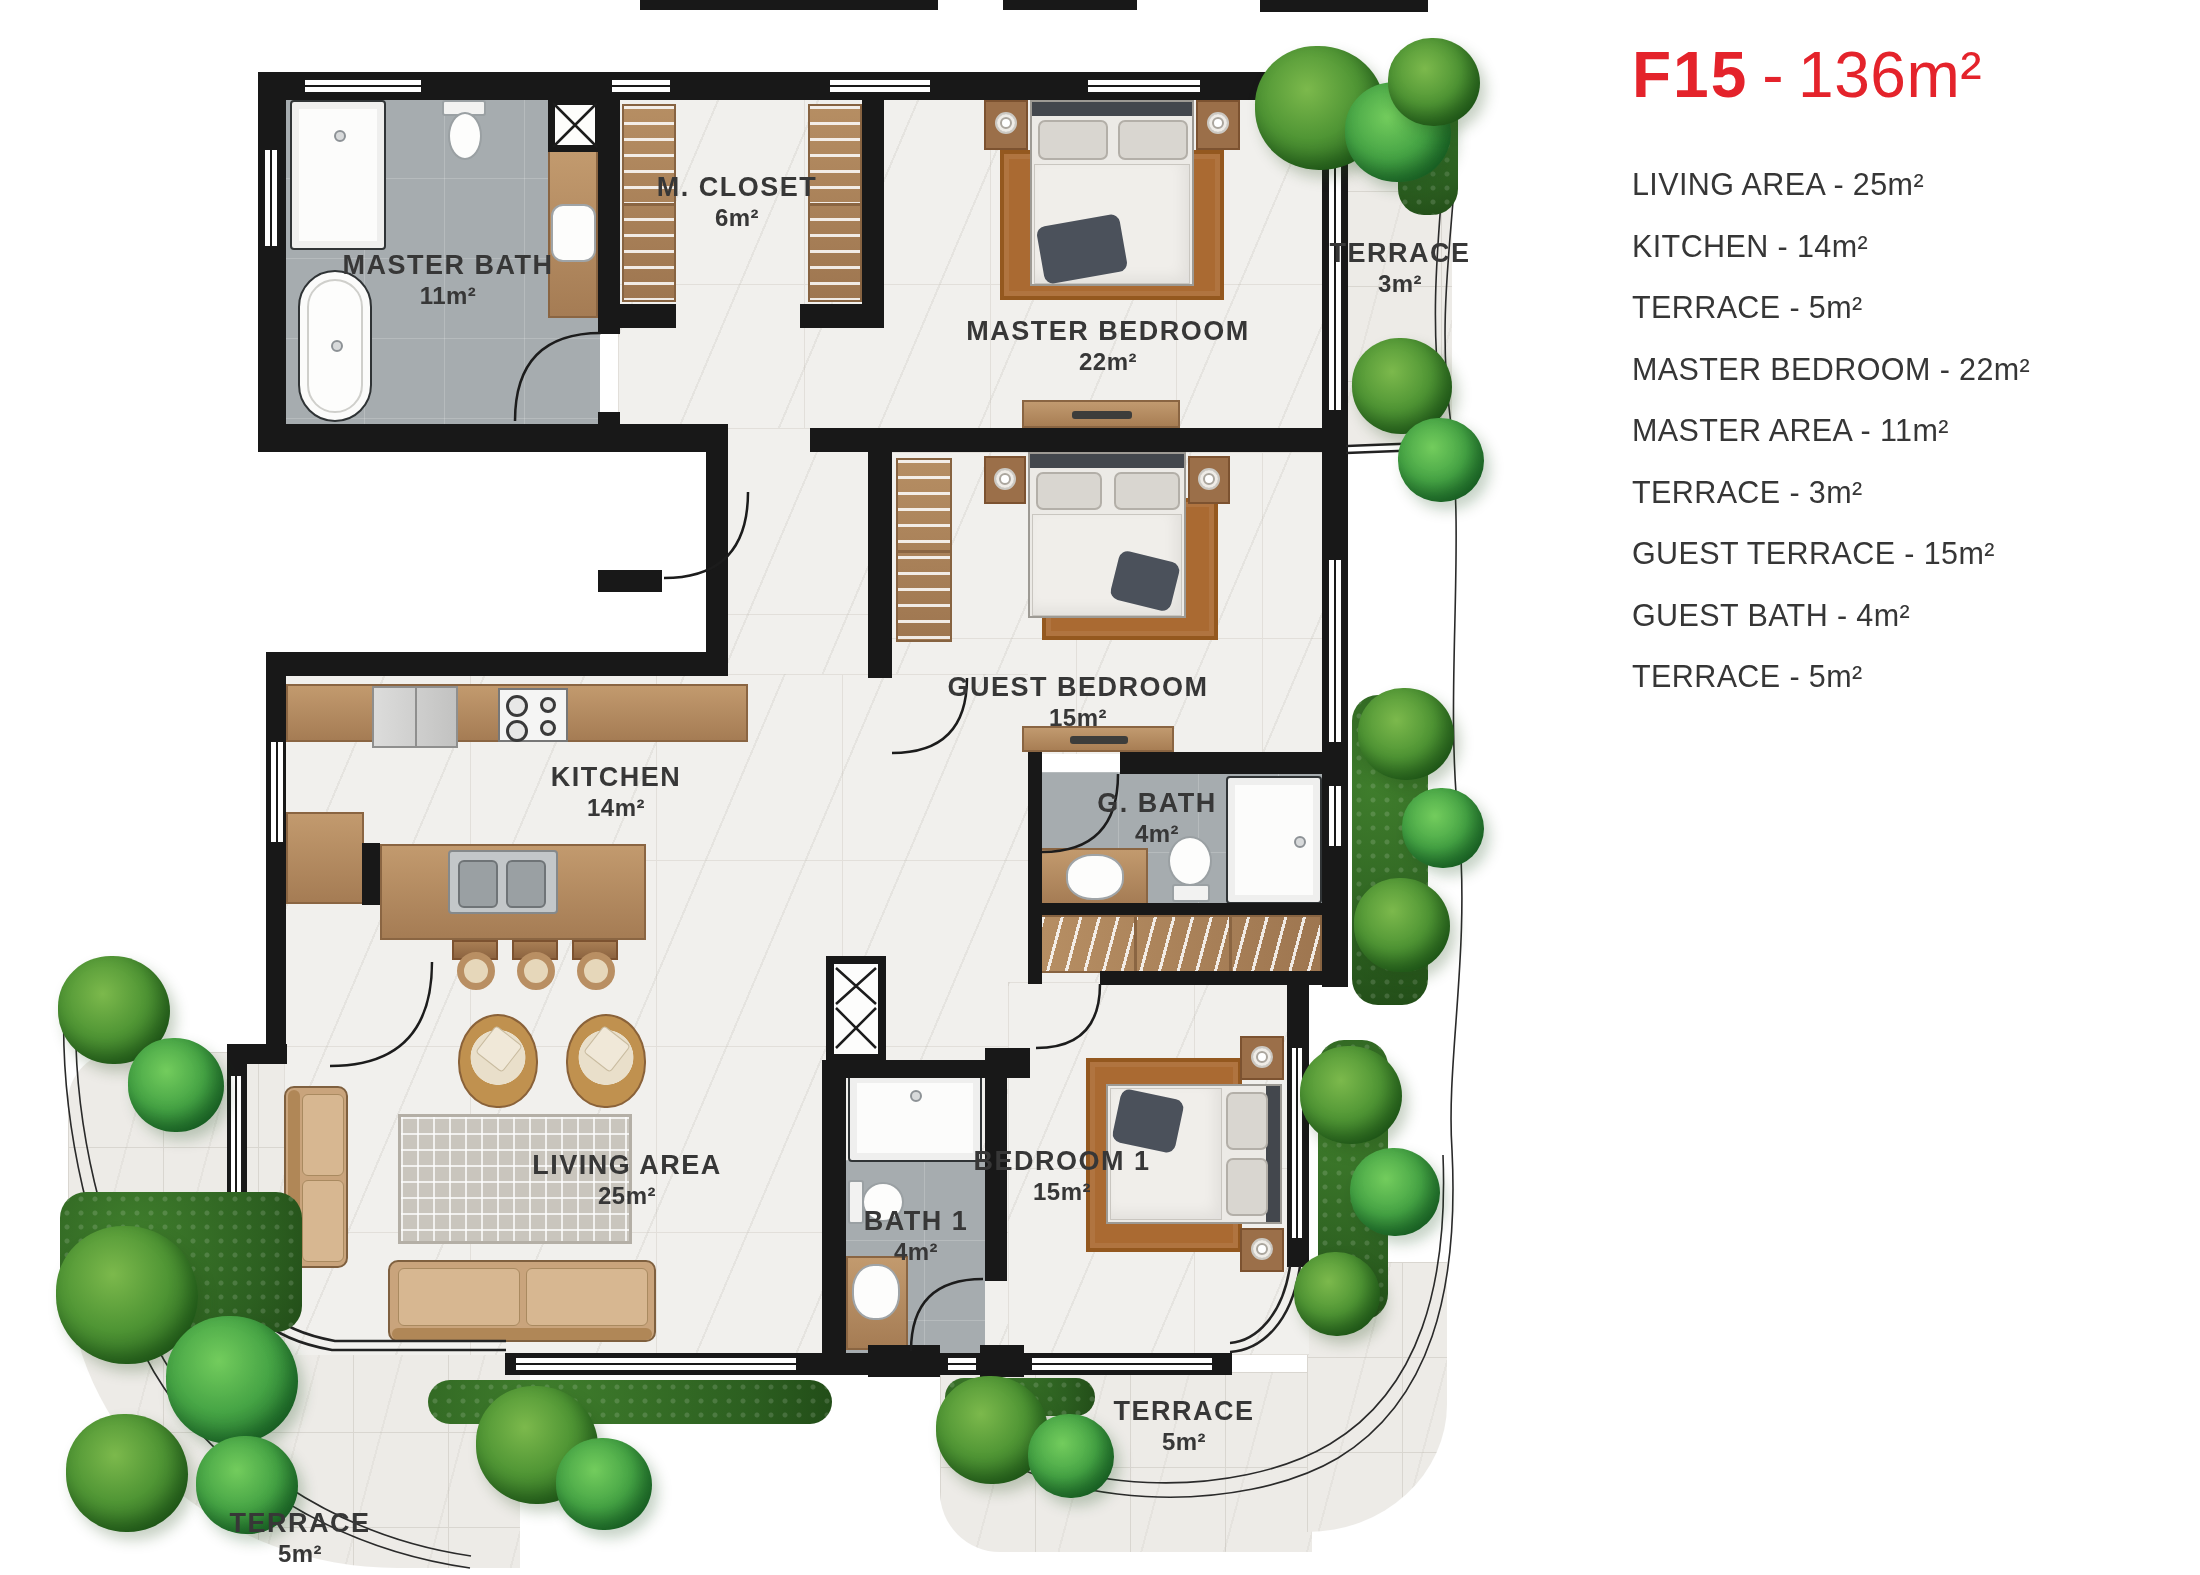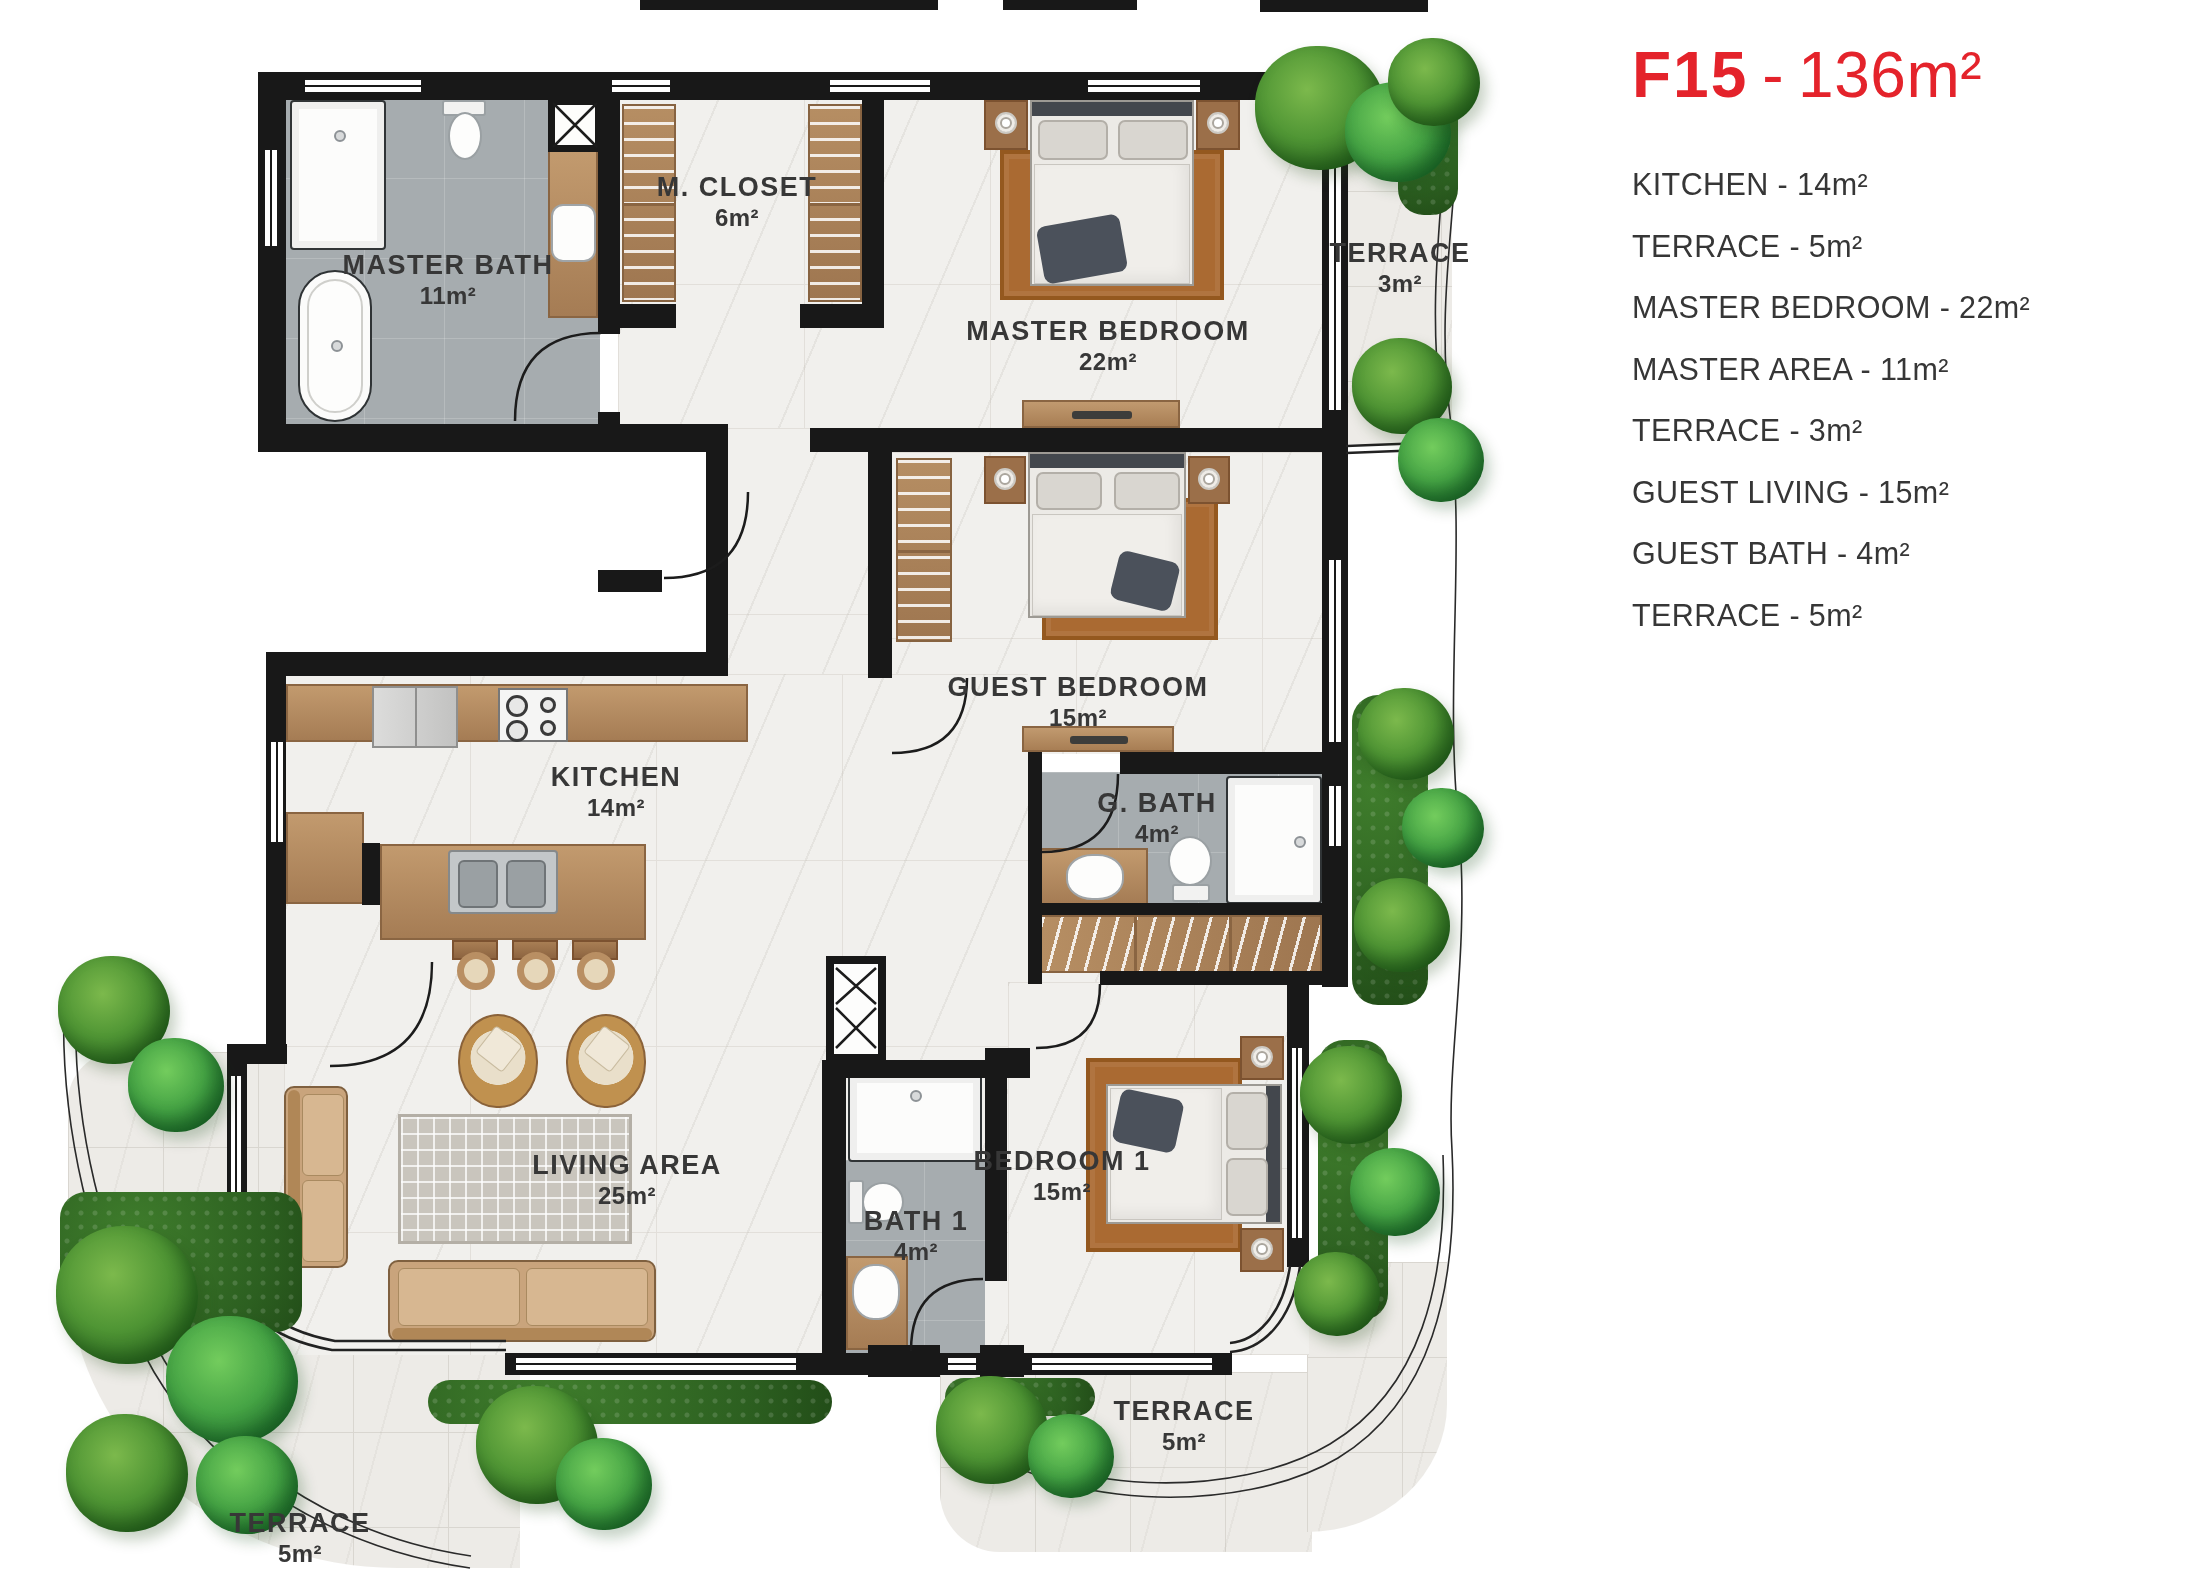"LIVING AREA - 25m²" div.lg-item { html: none -> <div>LIVING AREA - 25m²</div> }
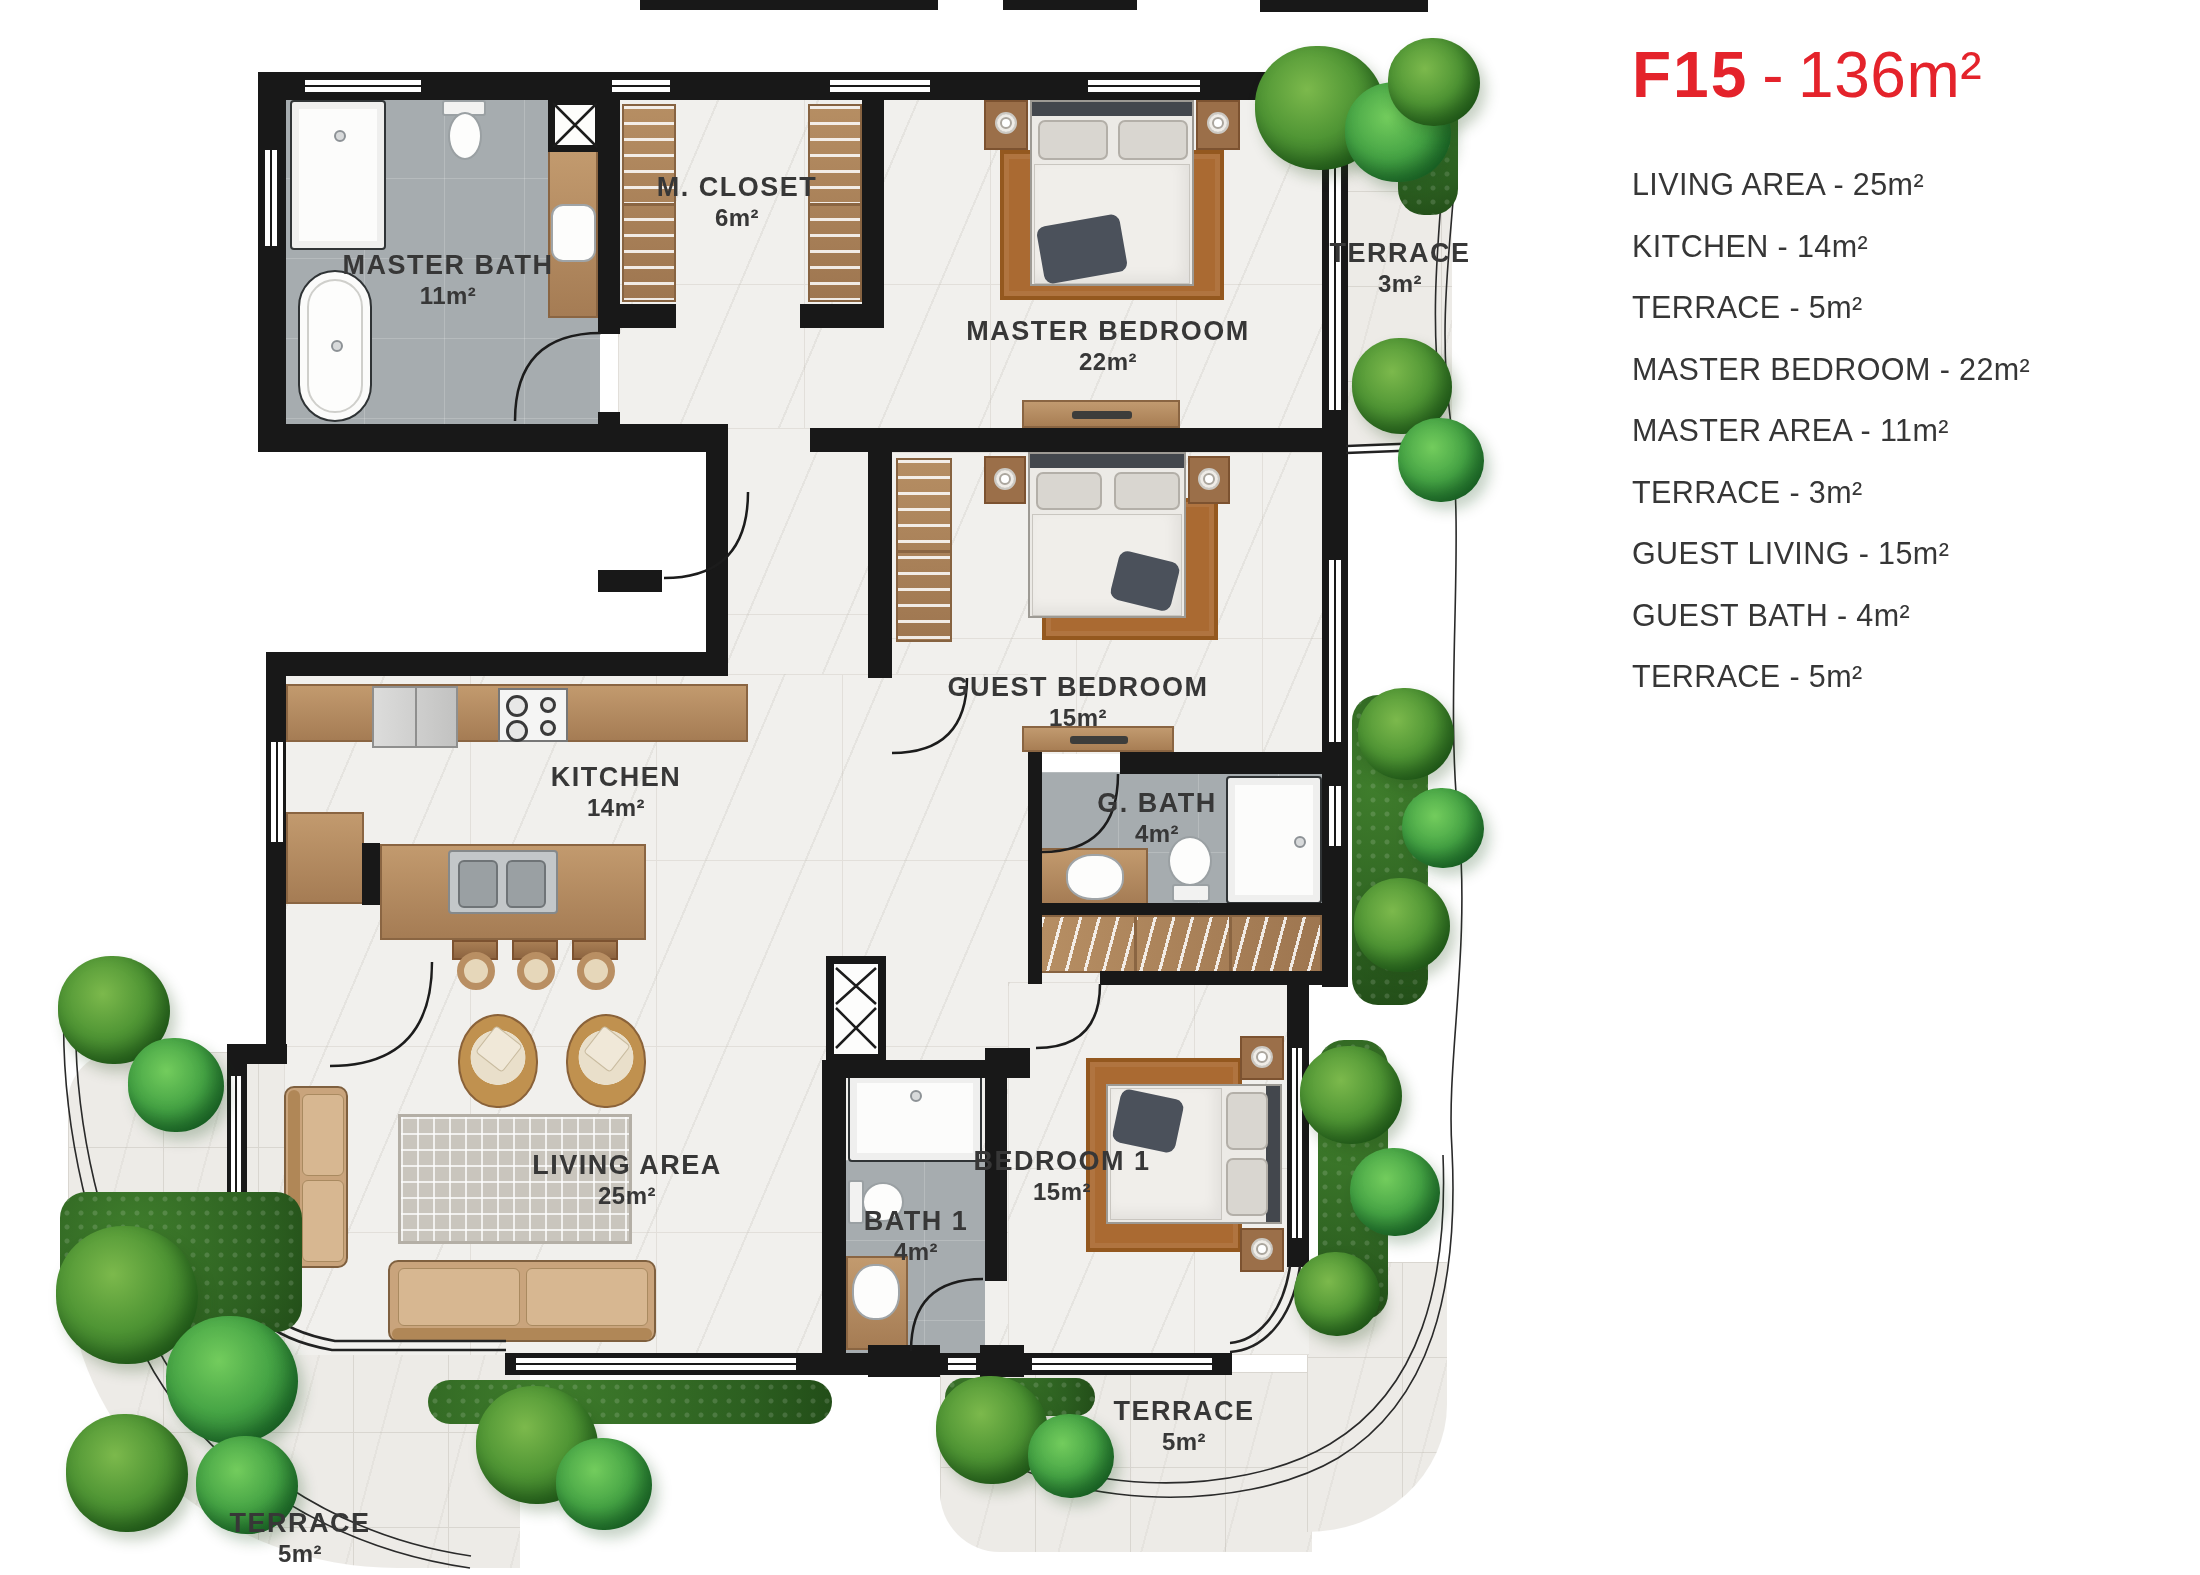"GUEST LIVING - 15m²" div.lg-item { text: LIVING -> TERRACE }
